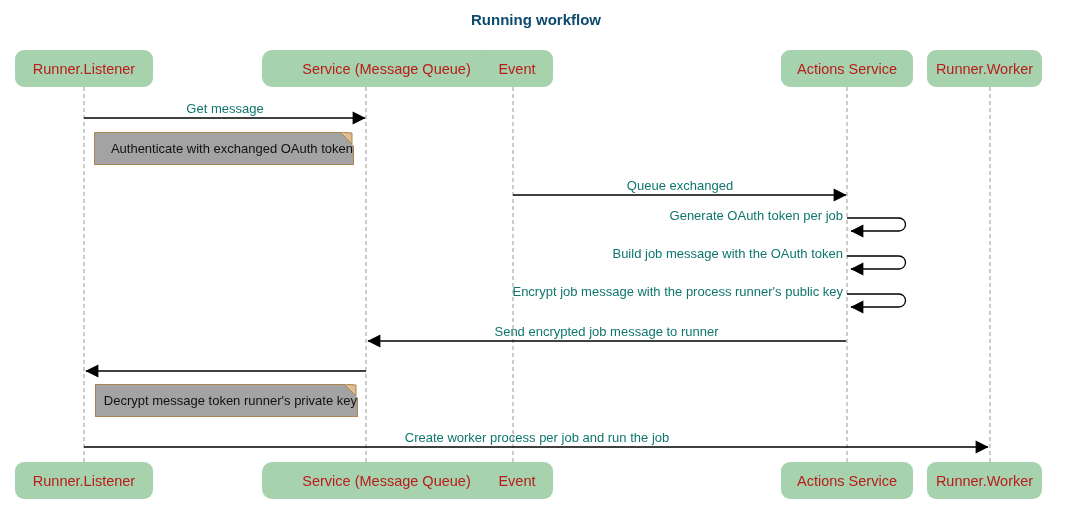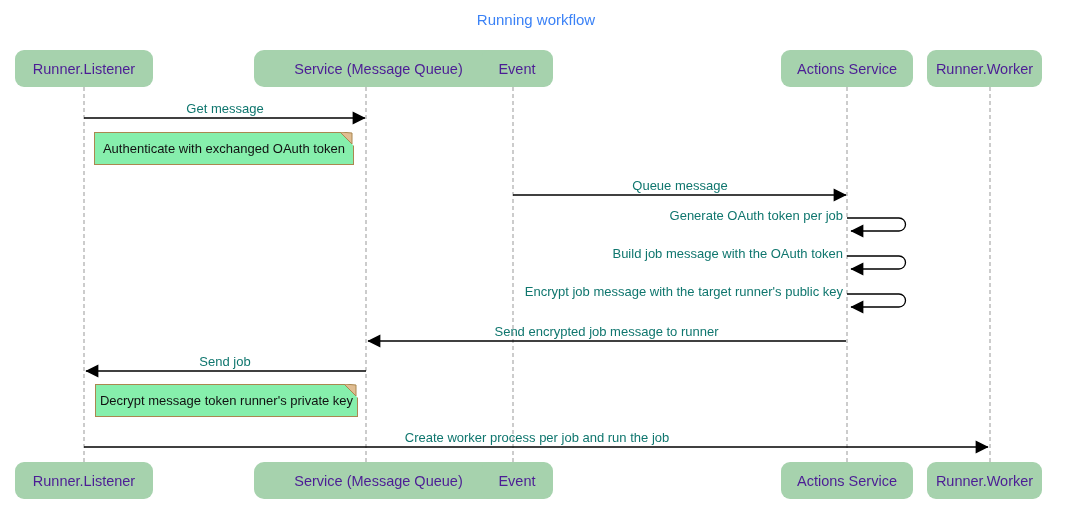"Running workflow" .title { color: #3b82f6 -> #0c4a6e; font-weight: normal -> bold }
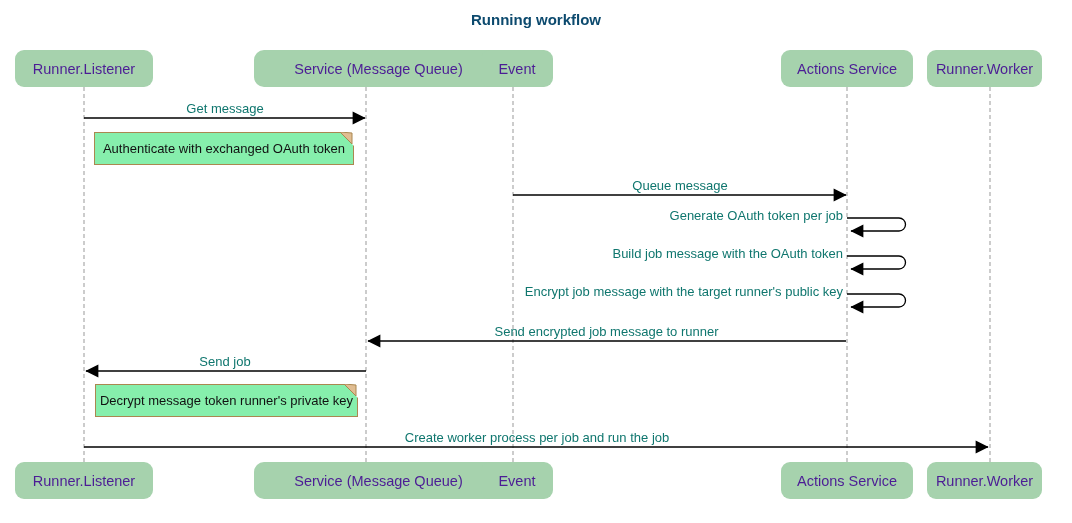"Runner.Listener" .actor { color: #4c1d95 -> #b91c1c }
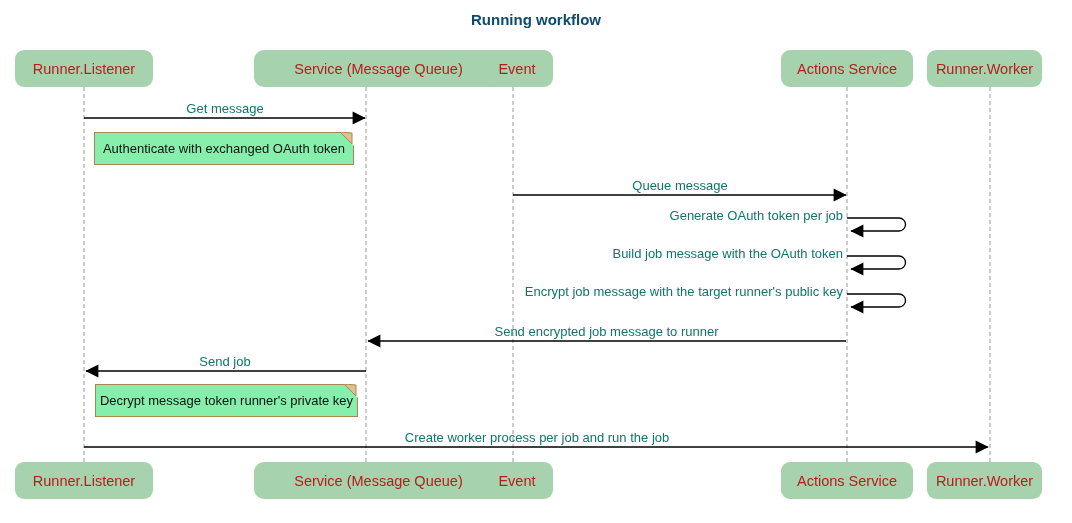"Service (Message Queue)" .a2 { left: 254px -> 262px }
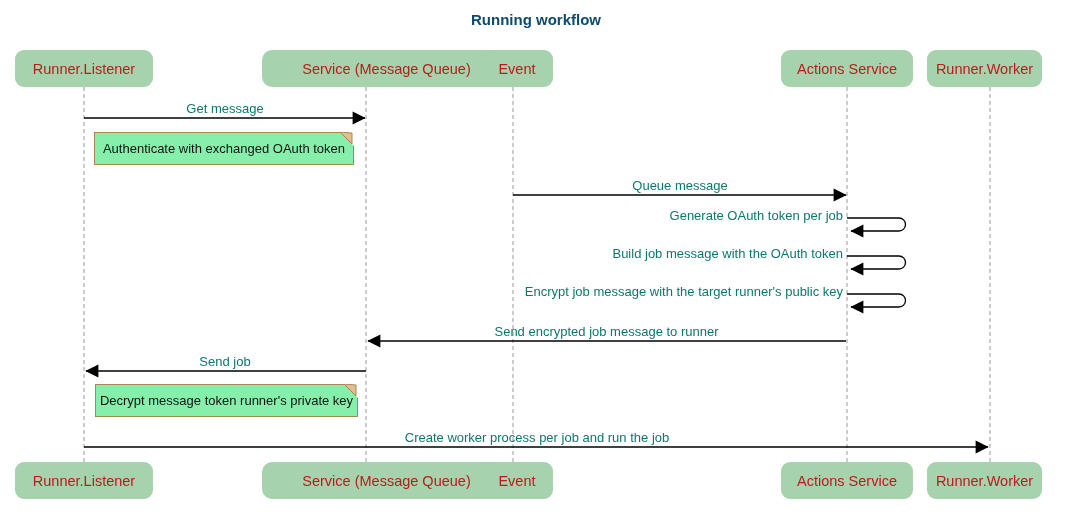"Authenticate with exchanged OAuth token" .note { background: #86efac -> #a3a3a3; justify-content: center -> flex-end }
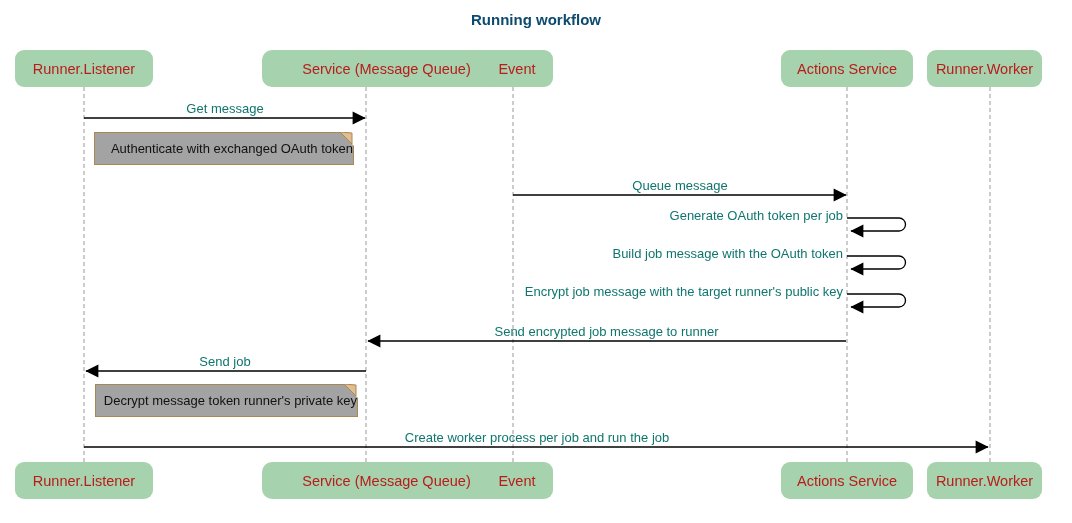"Queue message" div.msg { text: message -> exchanged }
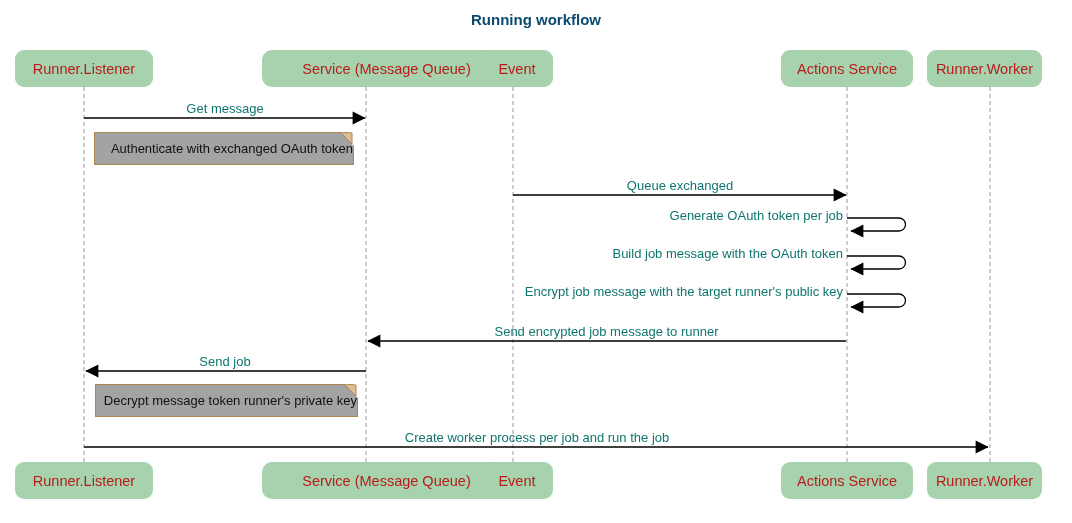"Encrypt job message with the" div.msg { text: target -> process }
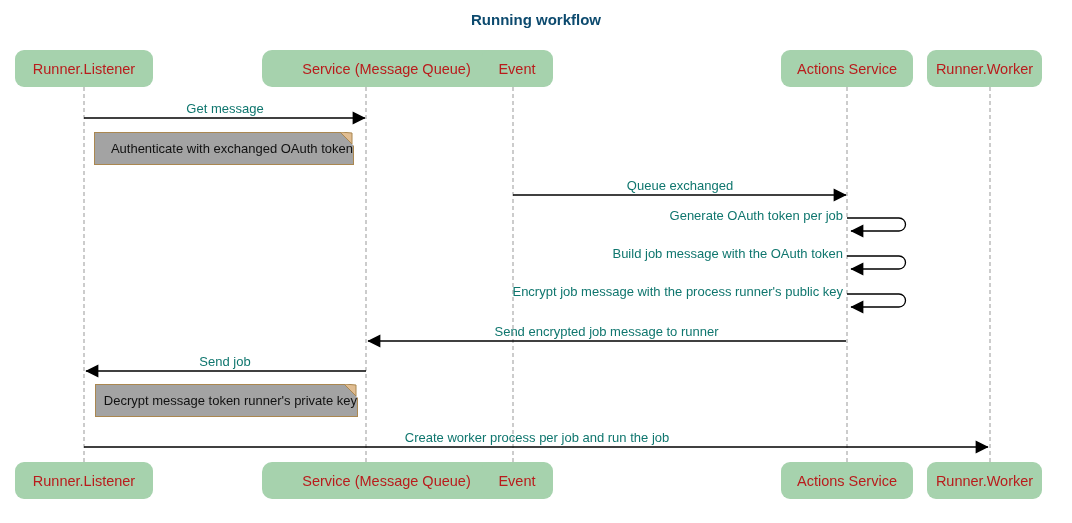"Send job" div.msg { html: <div>Send job</div> -> none }
